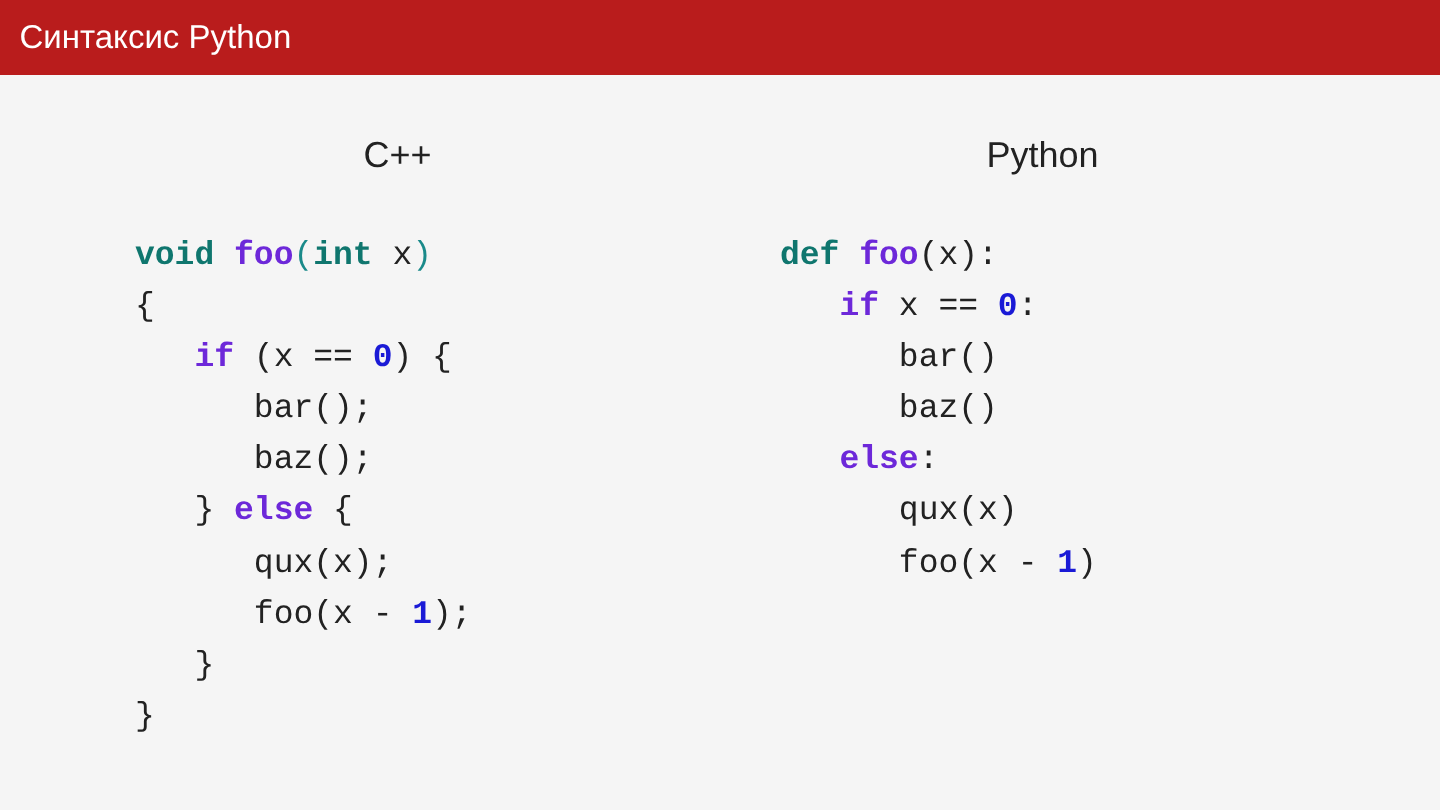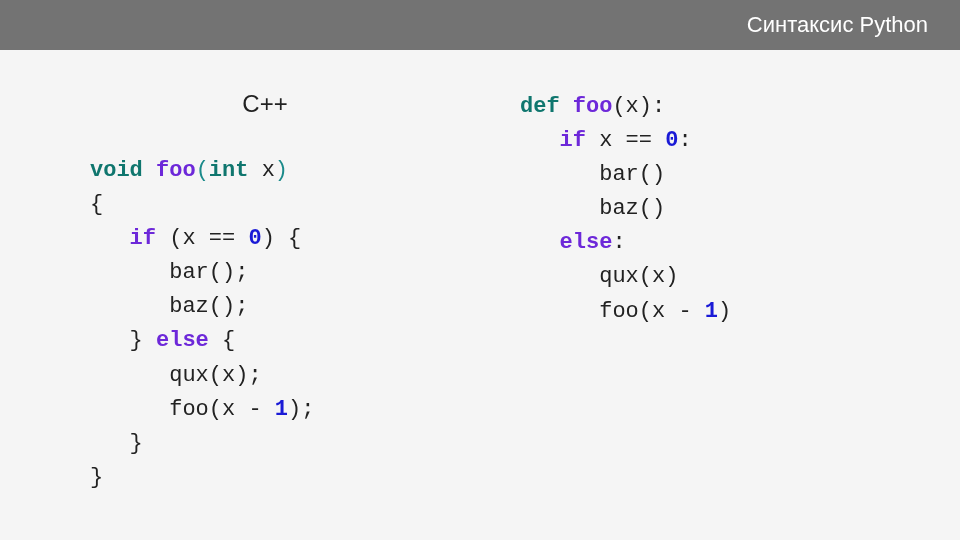"Синтаксис Python" .header { background: #737373 -> #b91c1c; padding: 12px 32px -> 12px 13px; text-align: right -> none }
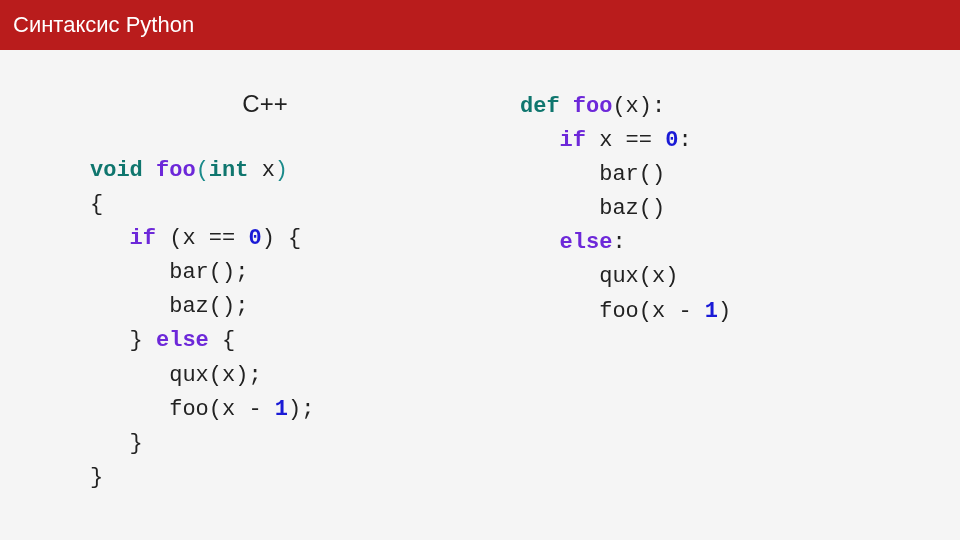"Python" div.col-title { html: none -> <div>Python</div> }
